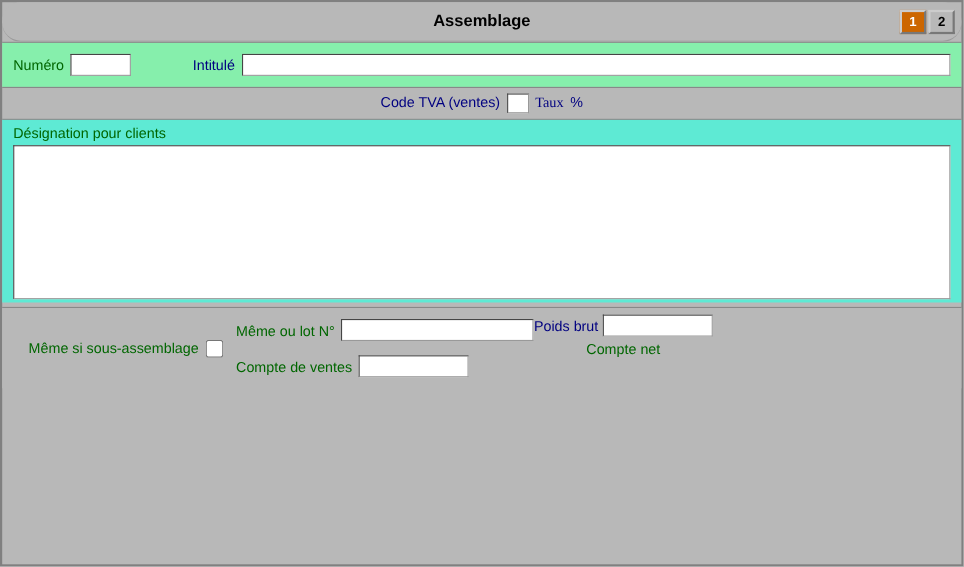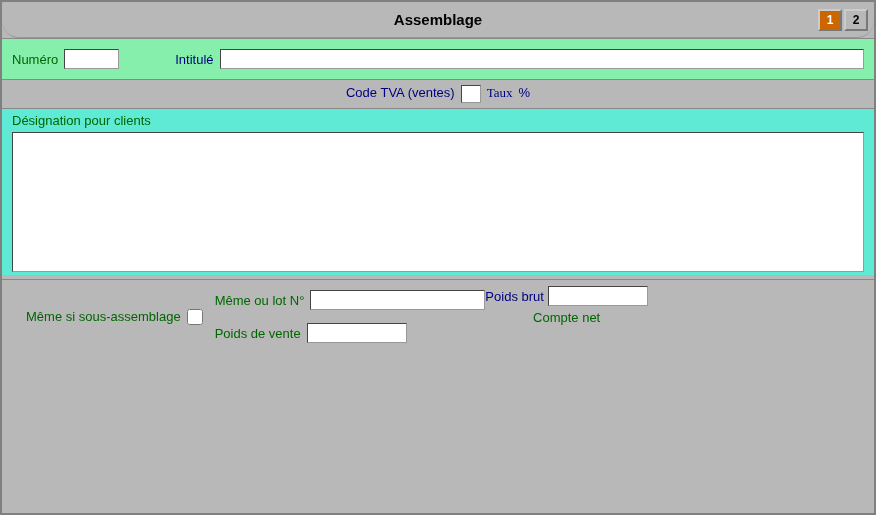"Poids de vente" span.label { text: Poids de vente -> Compte de ventes }
